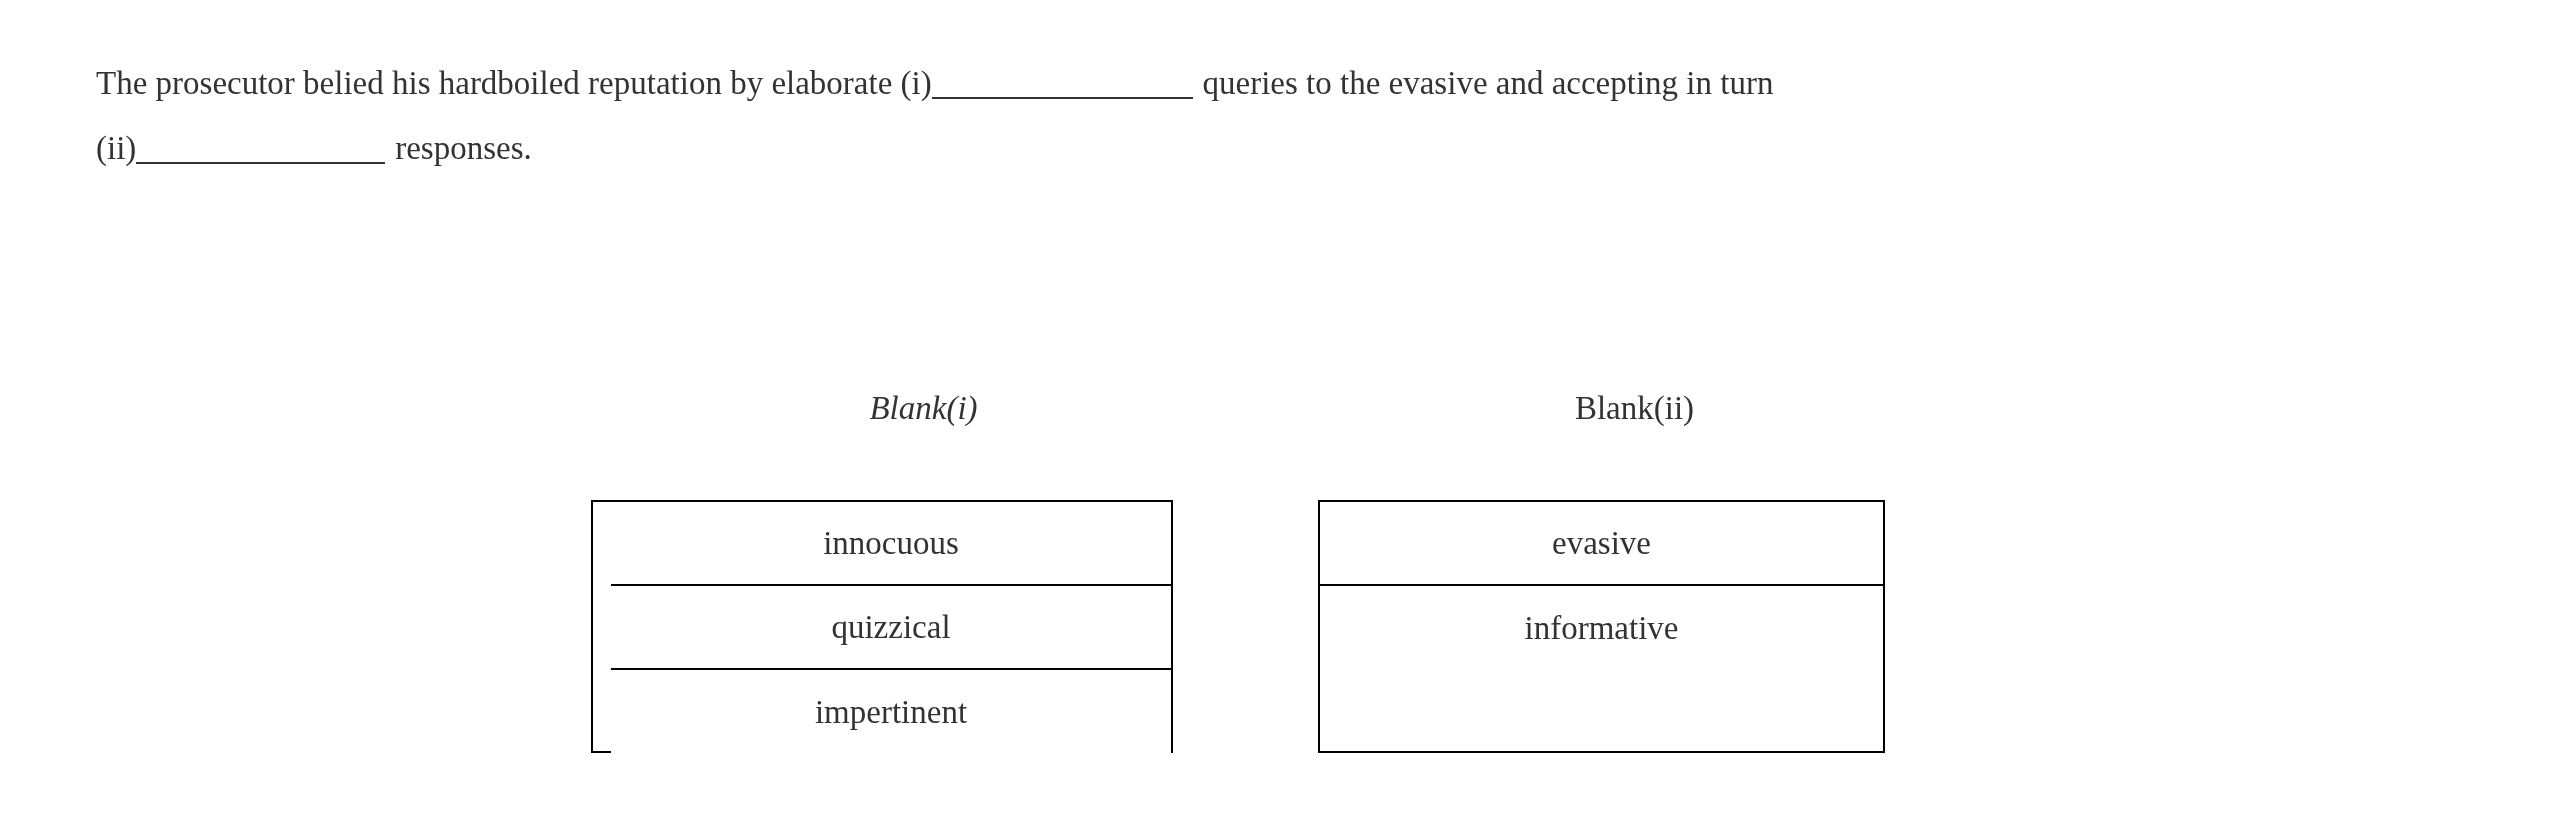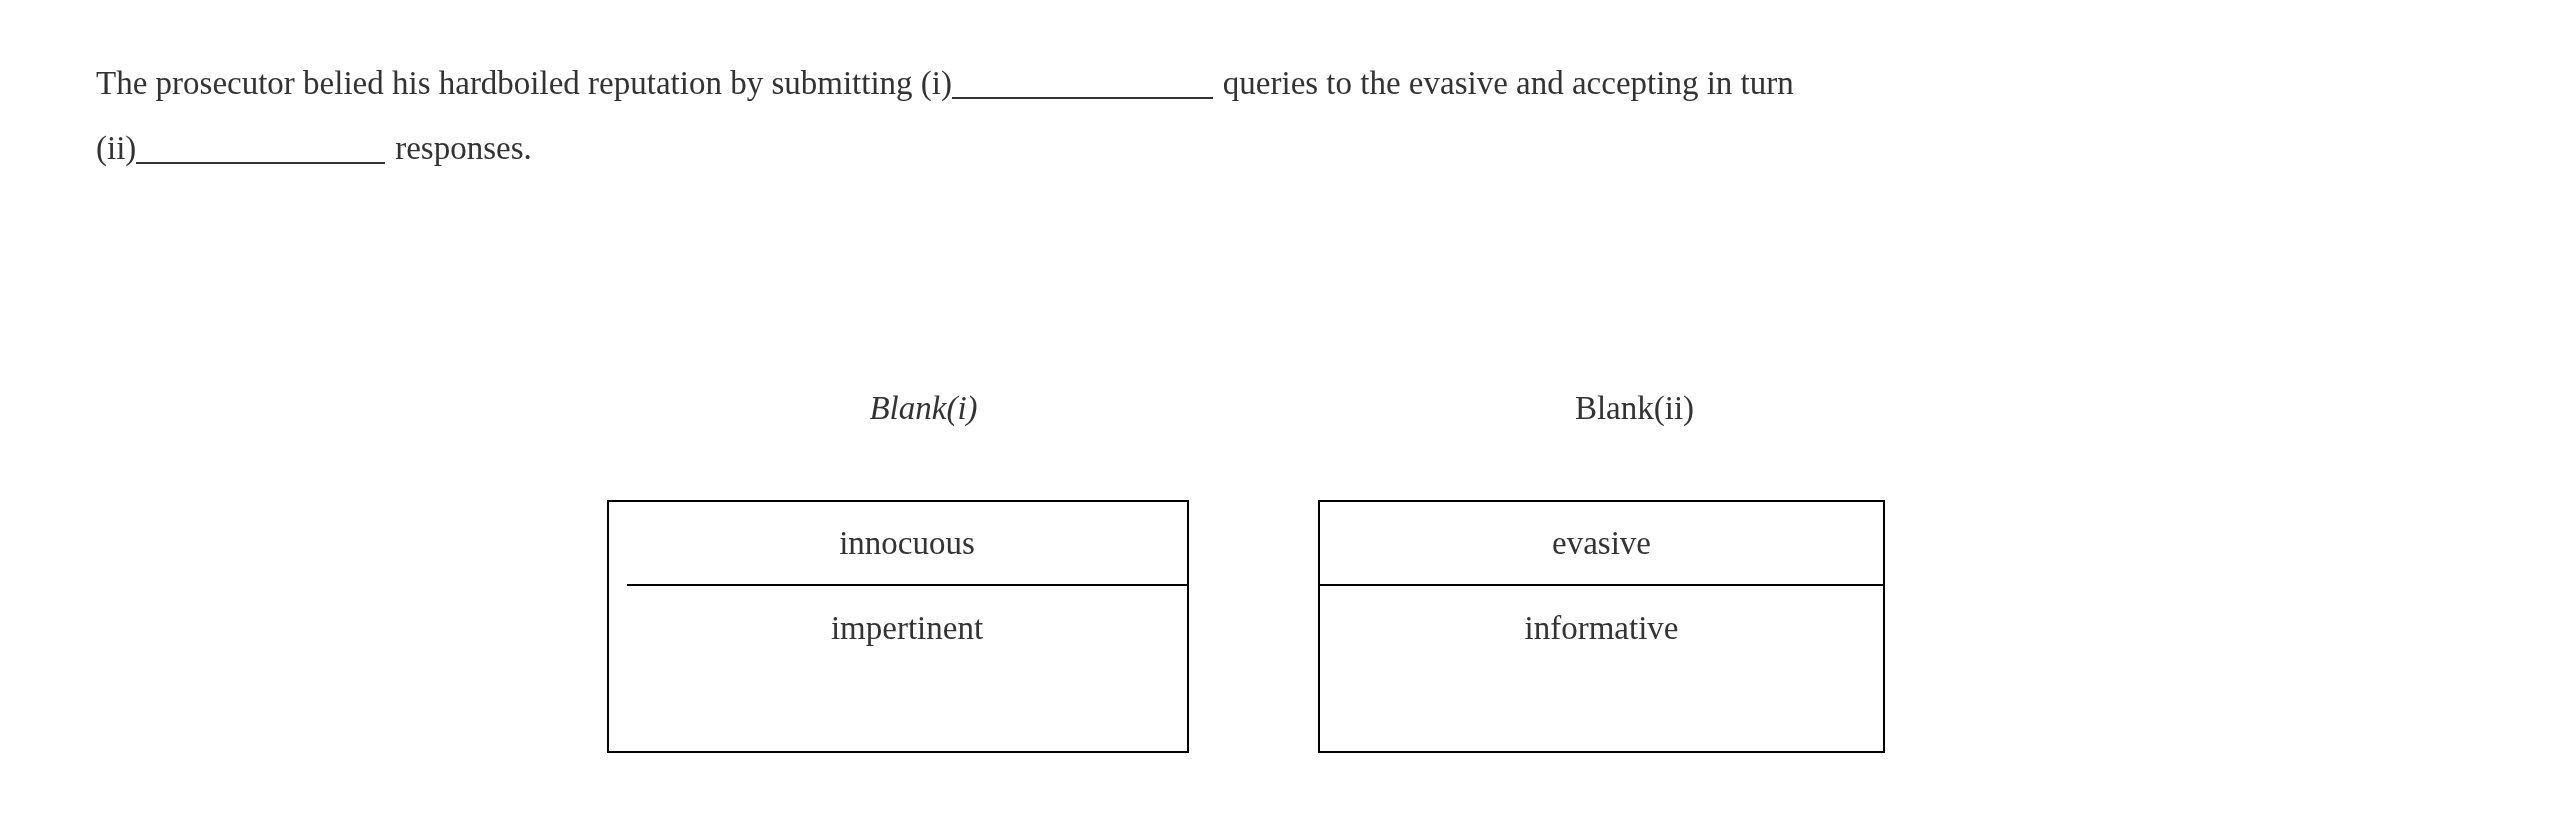"The prosecutor belied his hardboiled" span.seg { text: submitting -> elaborate }
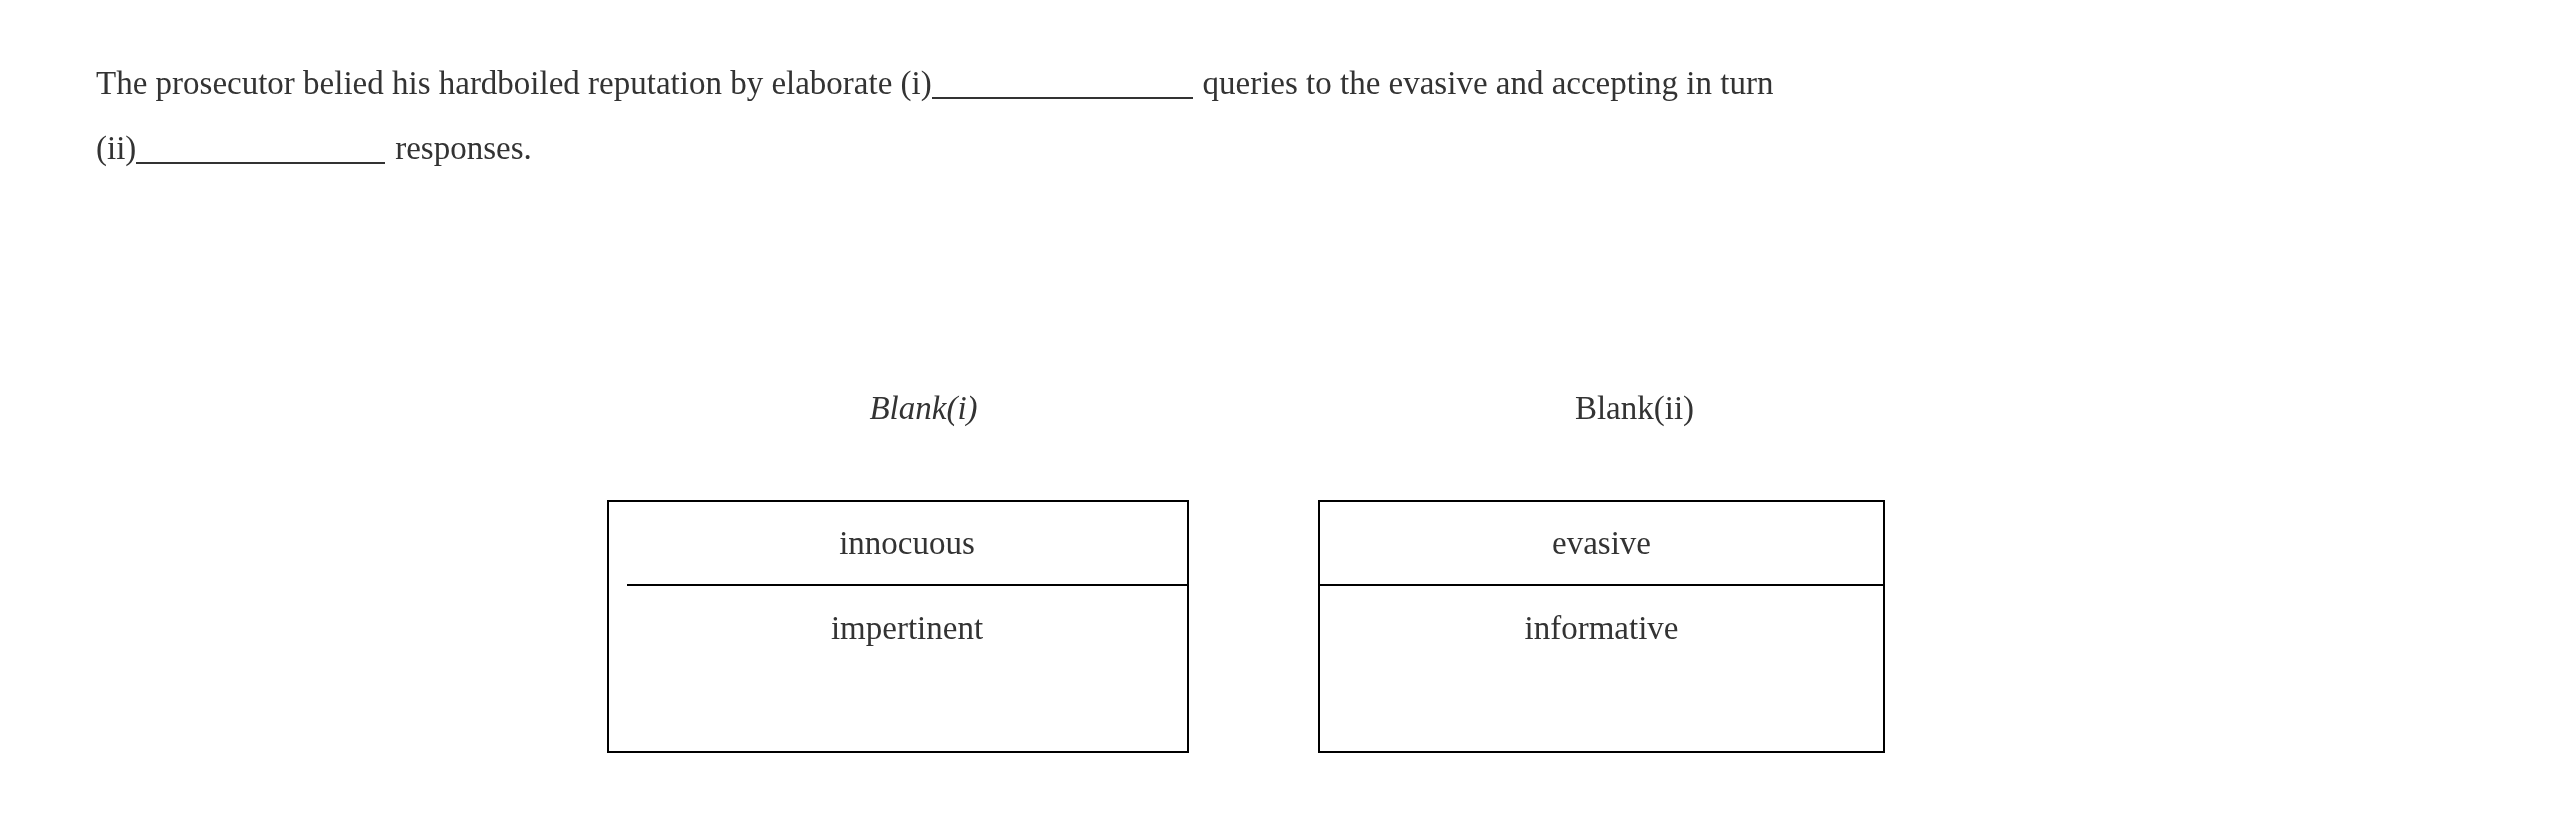"innocuous" #table-blank-i { left: 607px -> 591px }
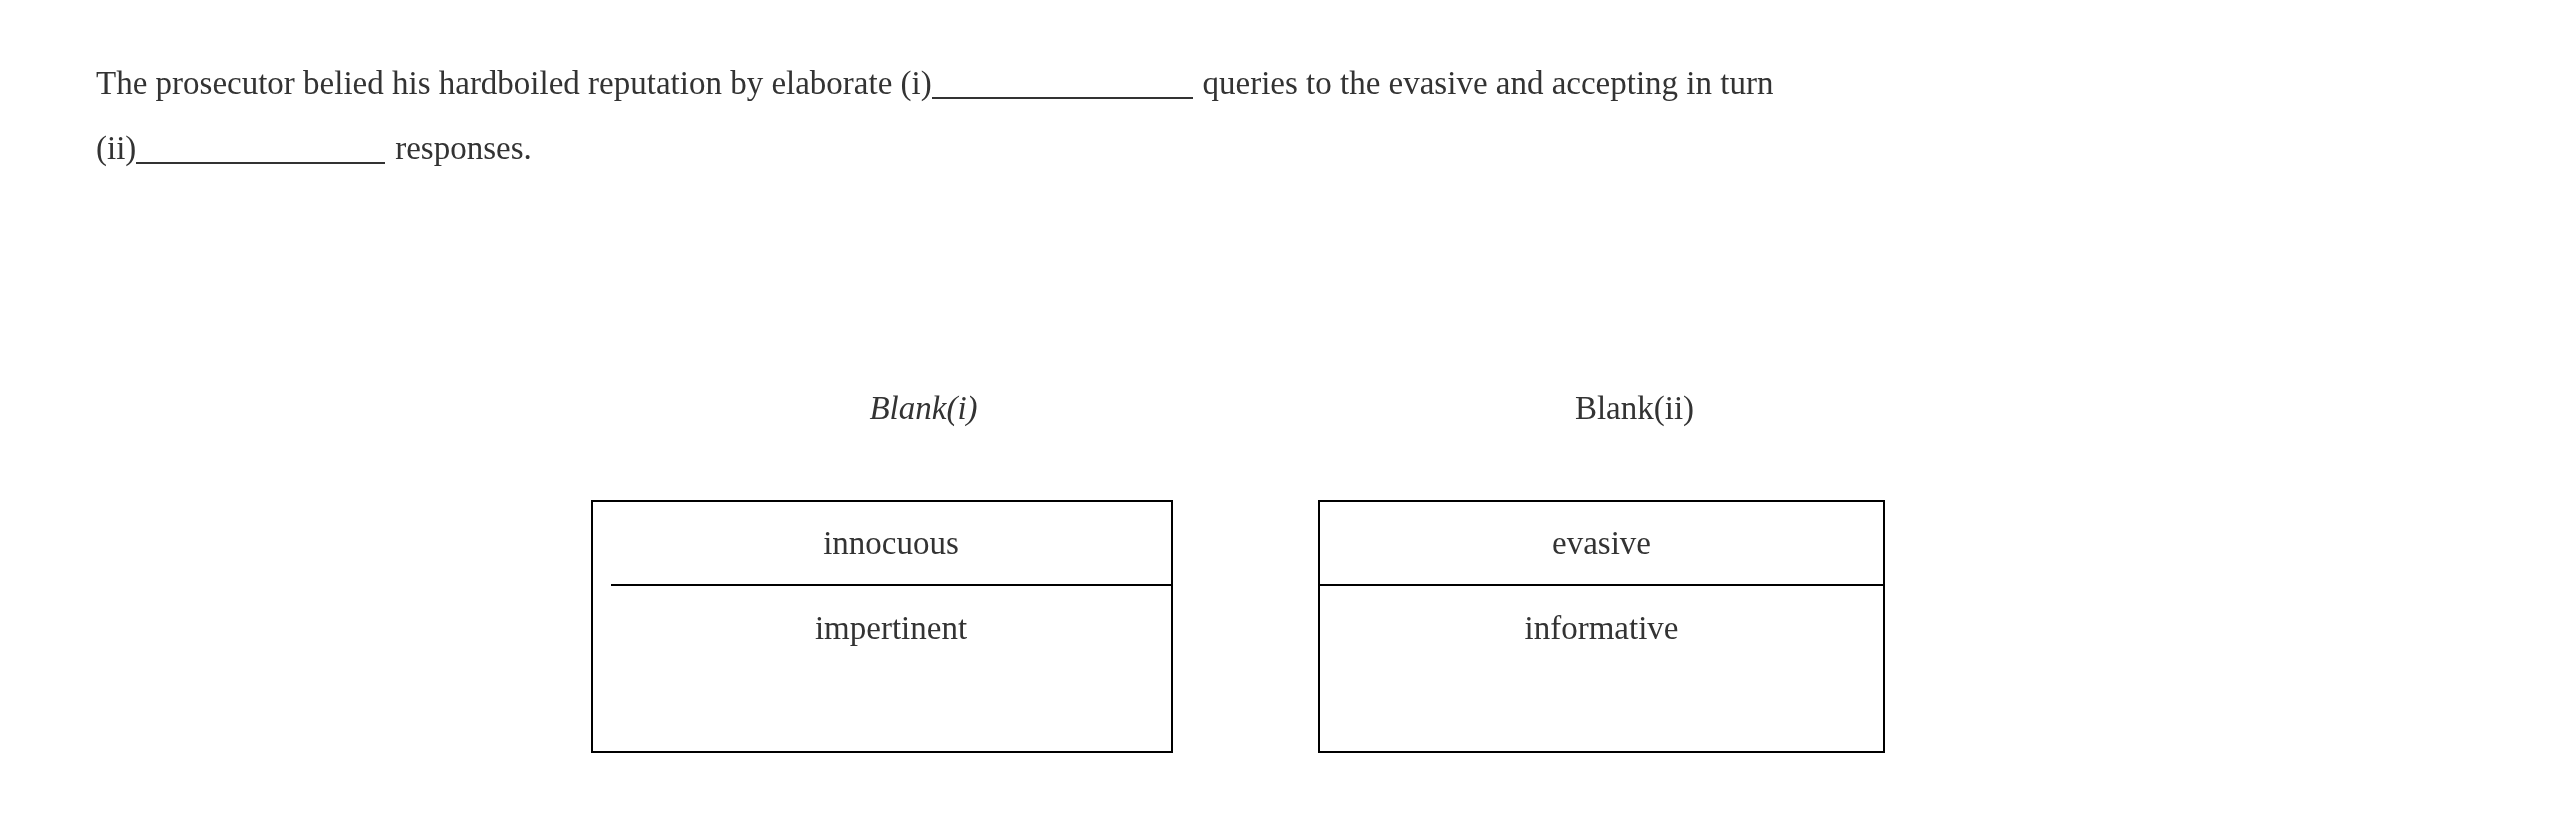"quizzical" div.option-row { html: none -> <div>quizzical</div> }
